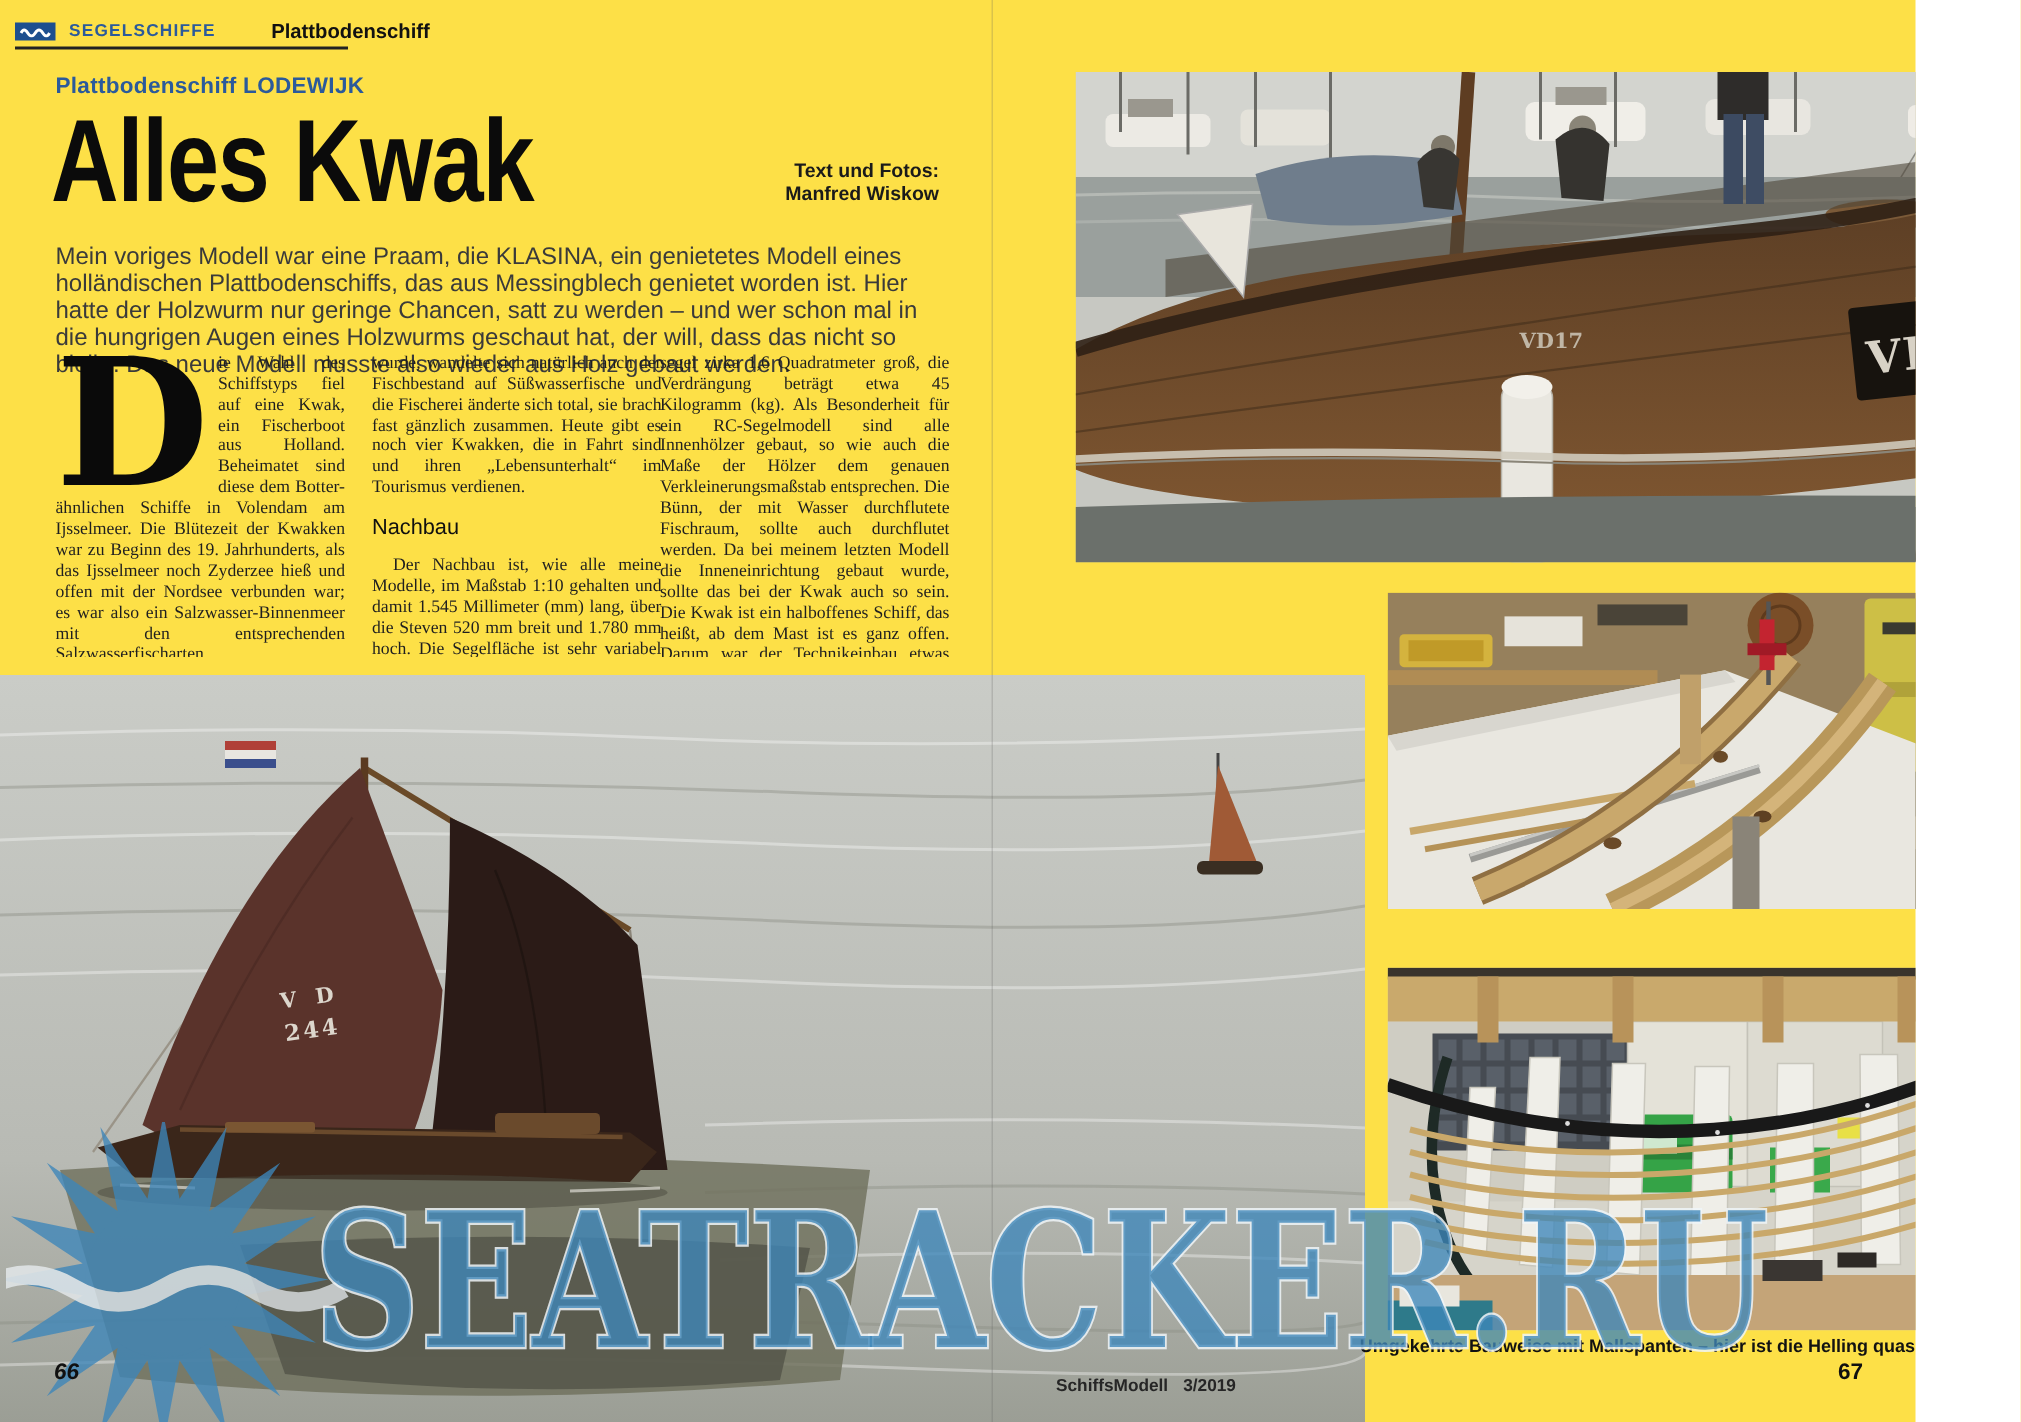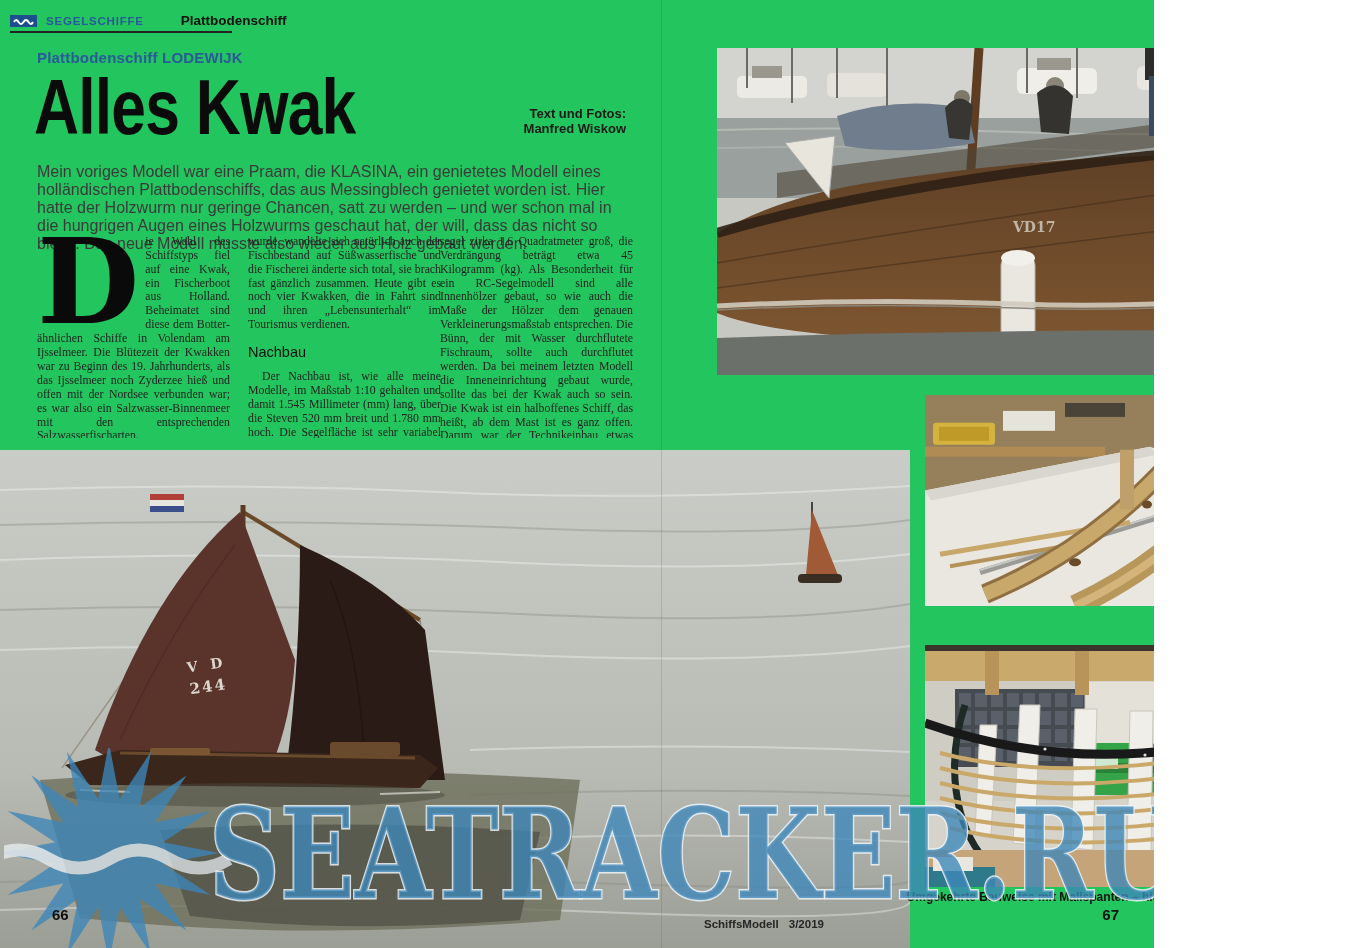"SEGELSCHIFFE" .spread { background: #22c55e -> #fde047; width: 1154px -> 1277px }
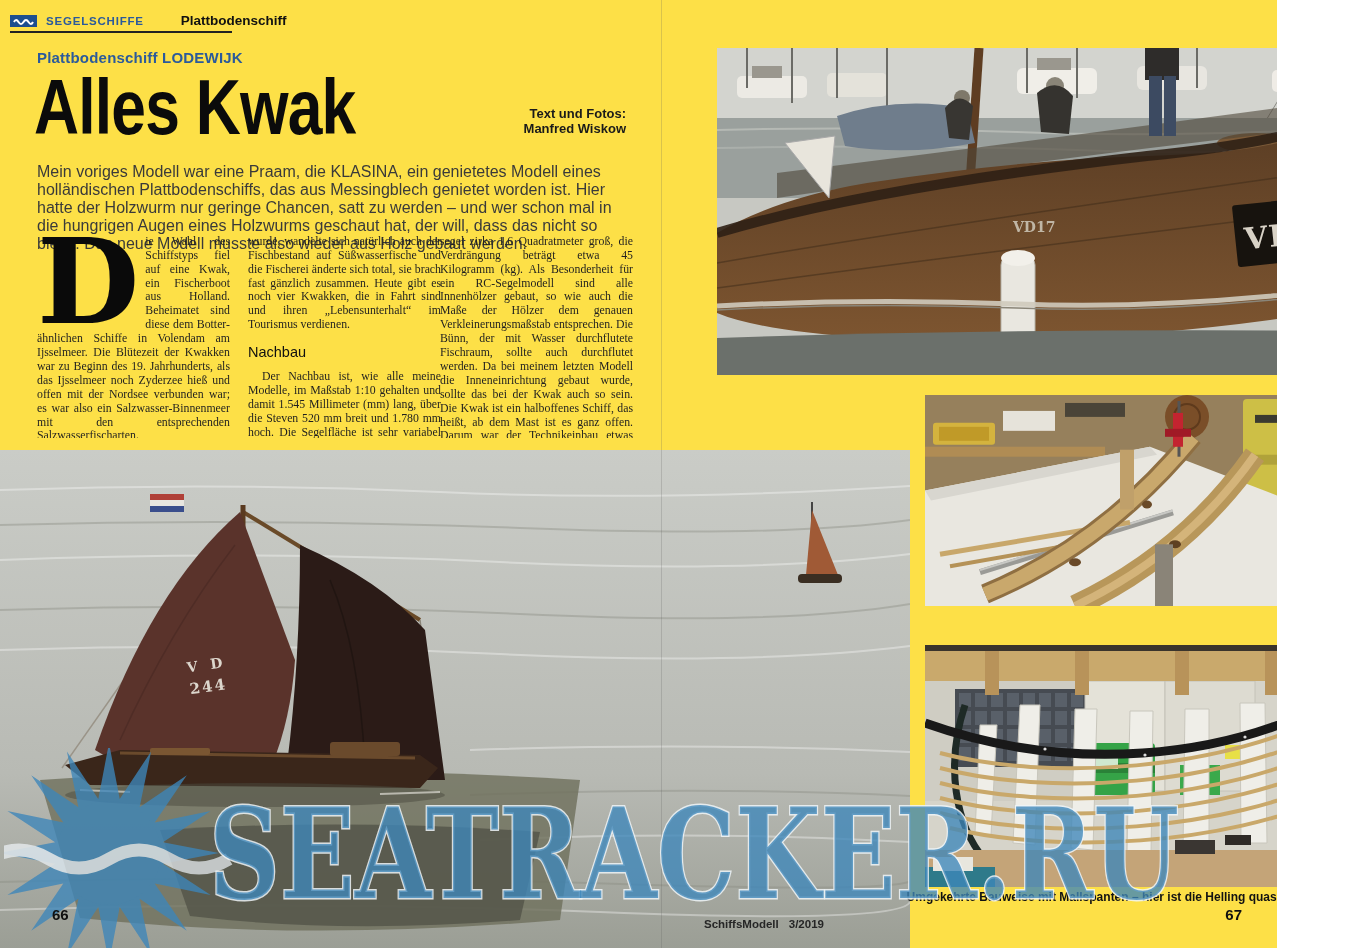"66" .pagenum-left { font-style: none -> italic; left: 52px -> 36px }
